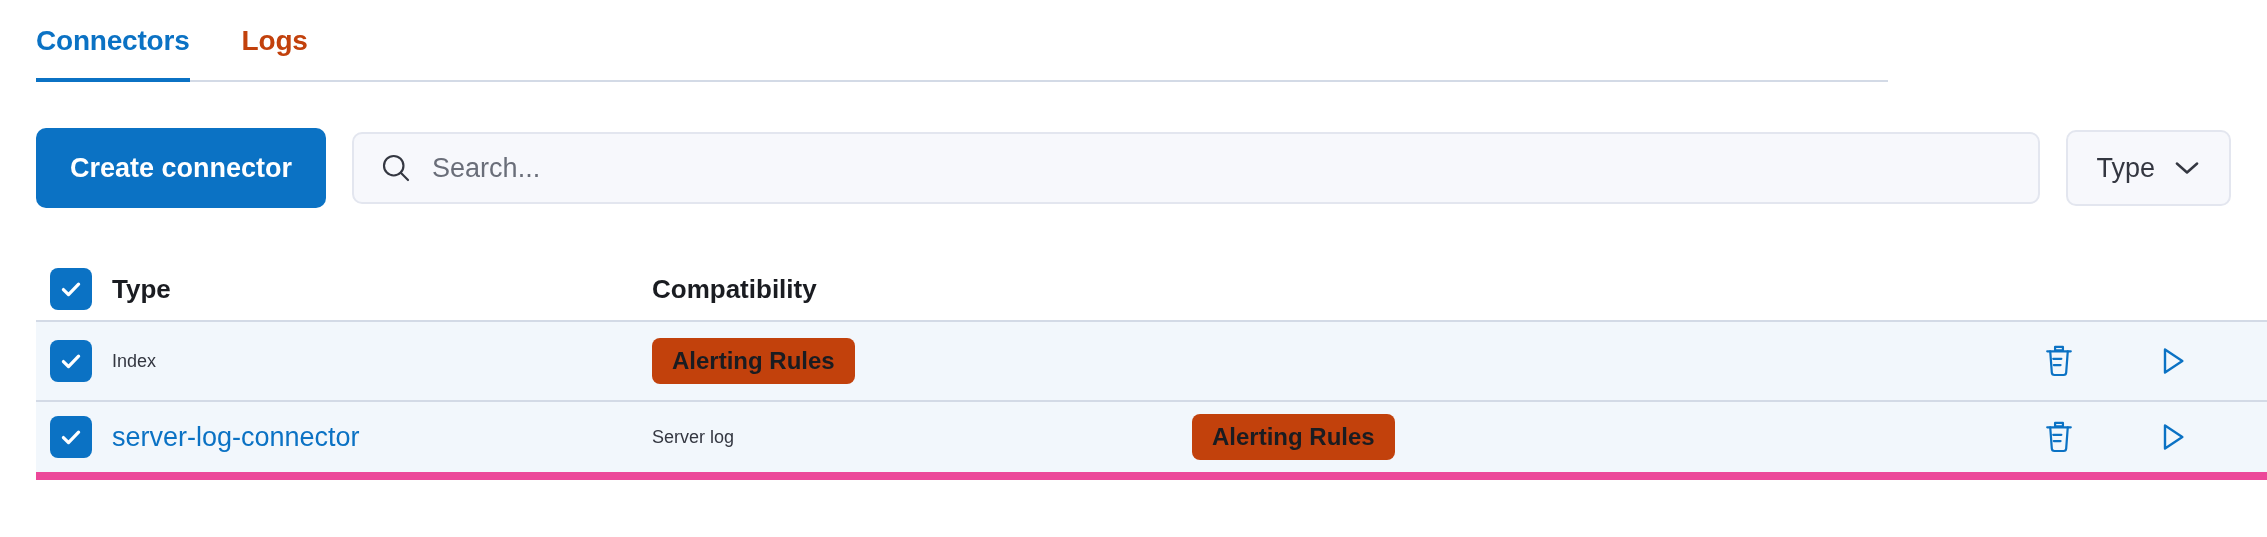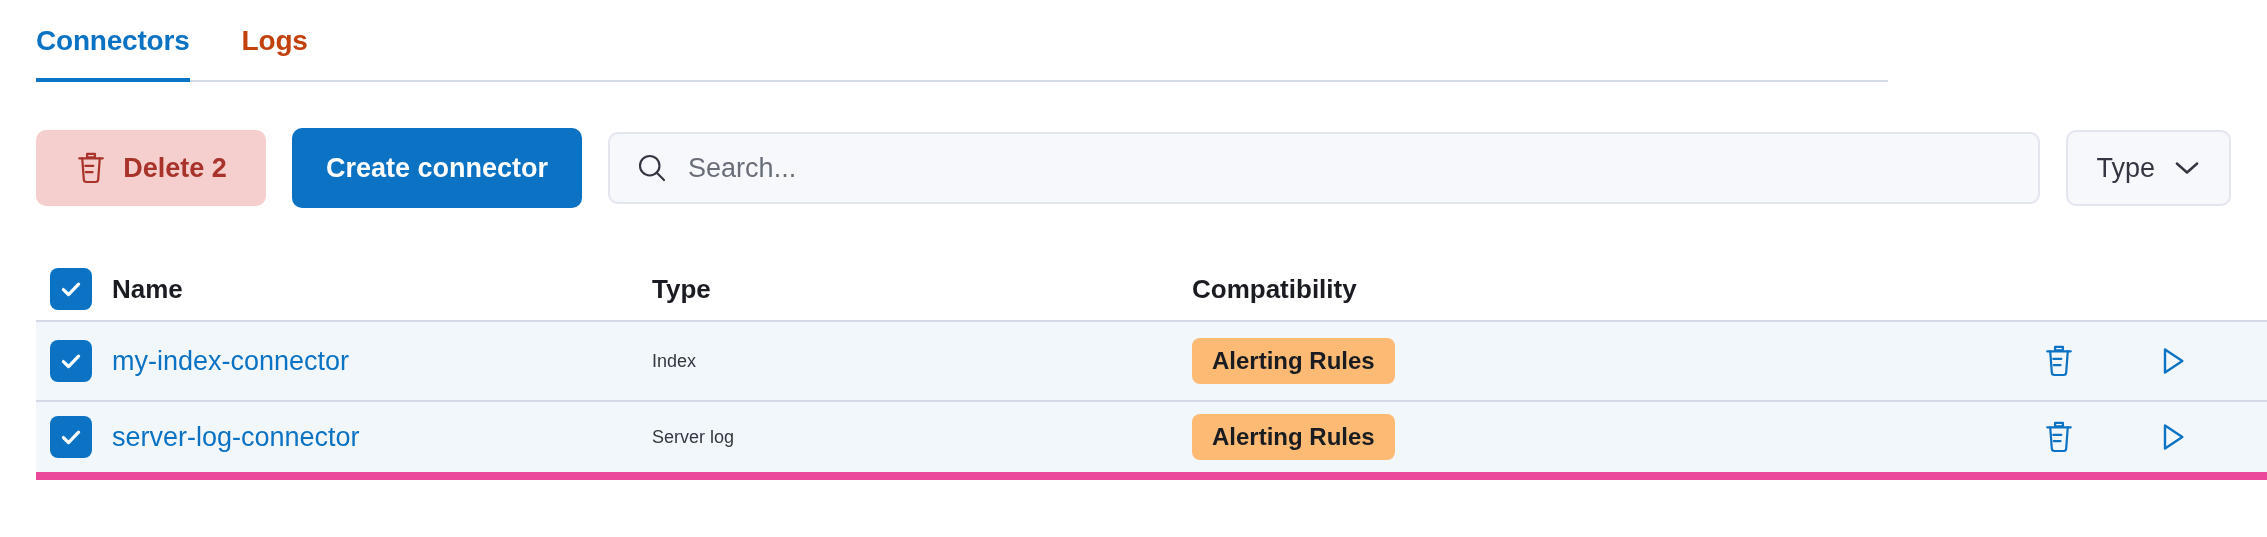"Delete 2" button.btn-delete { html: <button> <span> <svg> <path></path> <path></path> <path></path> <path></path> <path></path> </svg> </span> <span>Delete 2</span> </button> -> none }
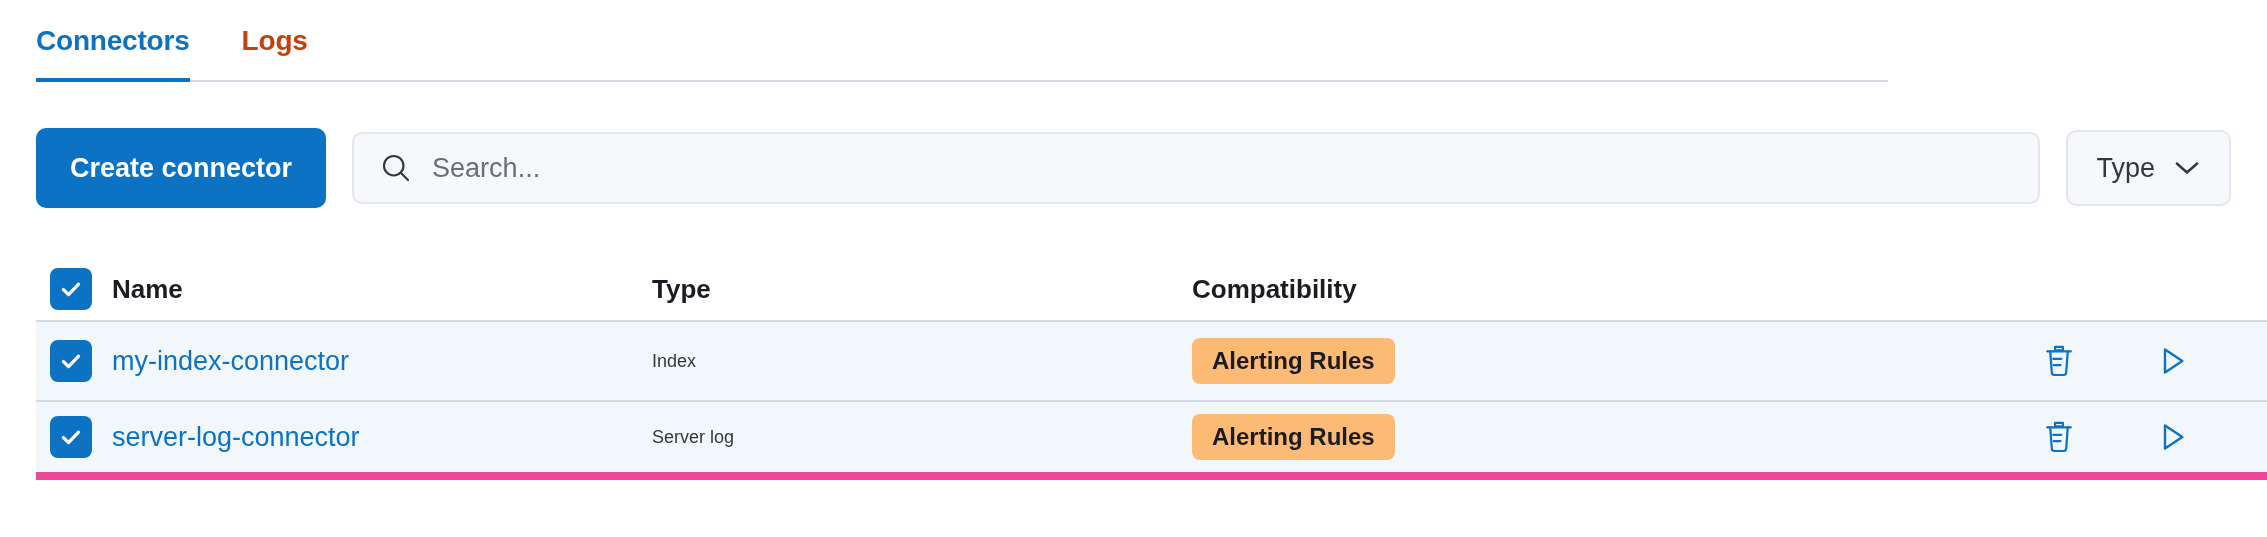"Name" div.cell-name { html: <div>Name</div> -> none }
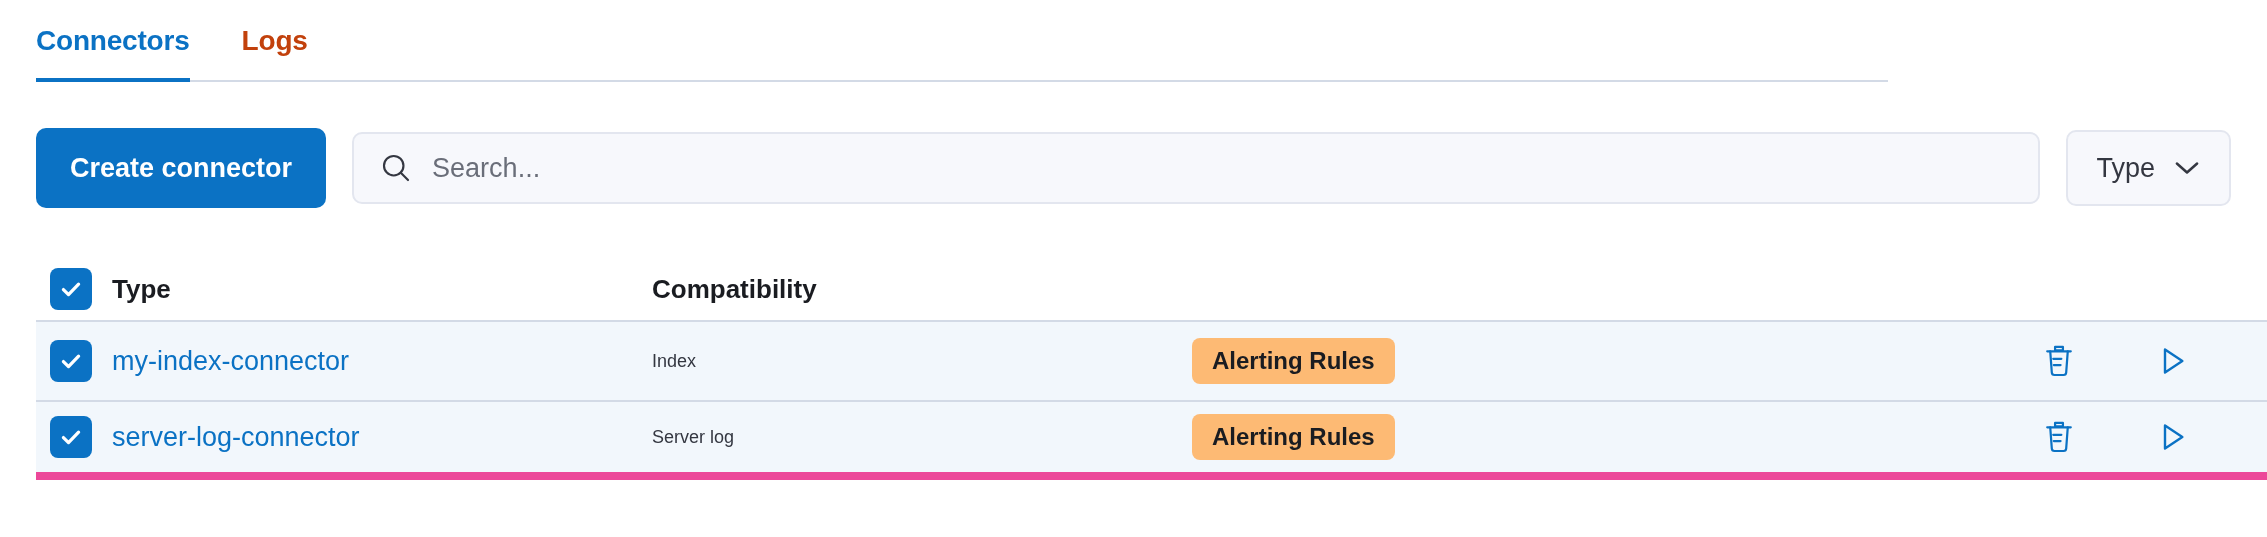"my-index-connector" div.cell-name { html: <div> <a>my-index-connector</a> </div> -> none }
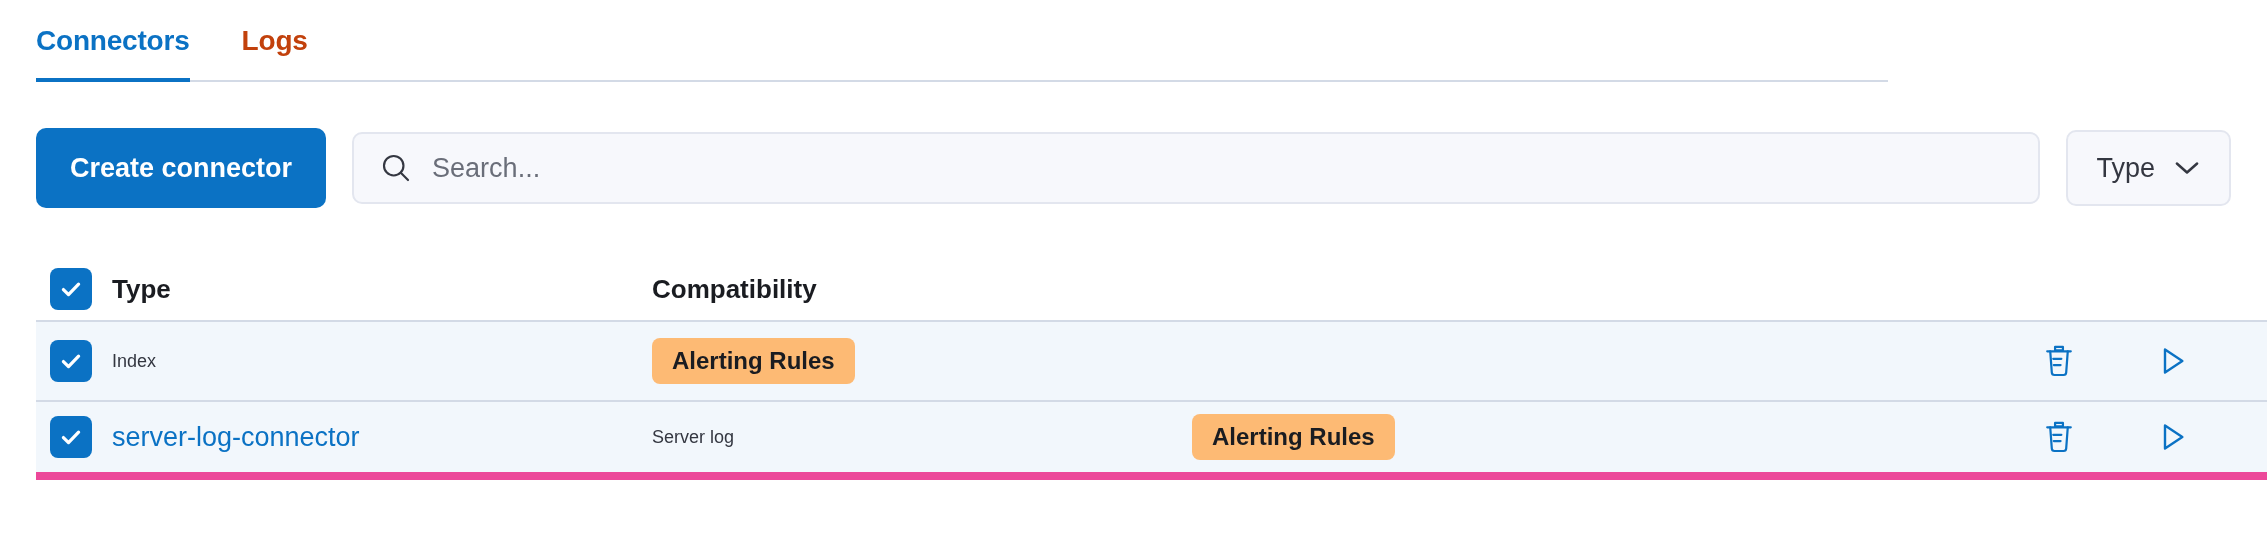"Alerting Rules" .badge { background: #fdba74 -> #c2410c }
